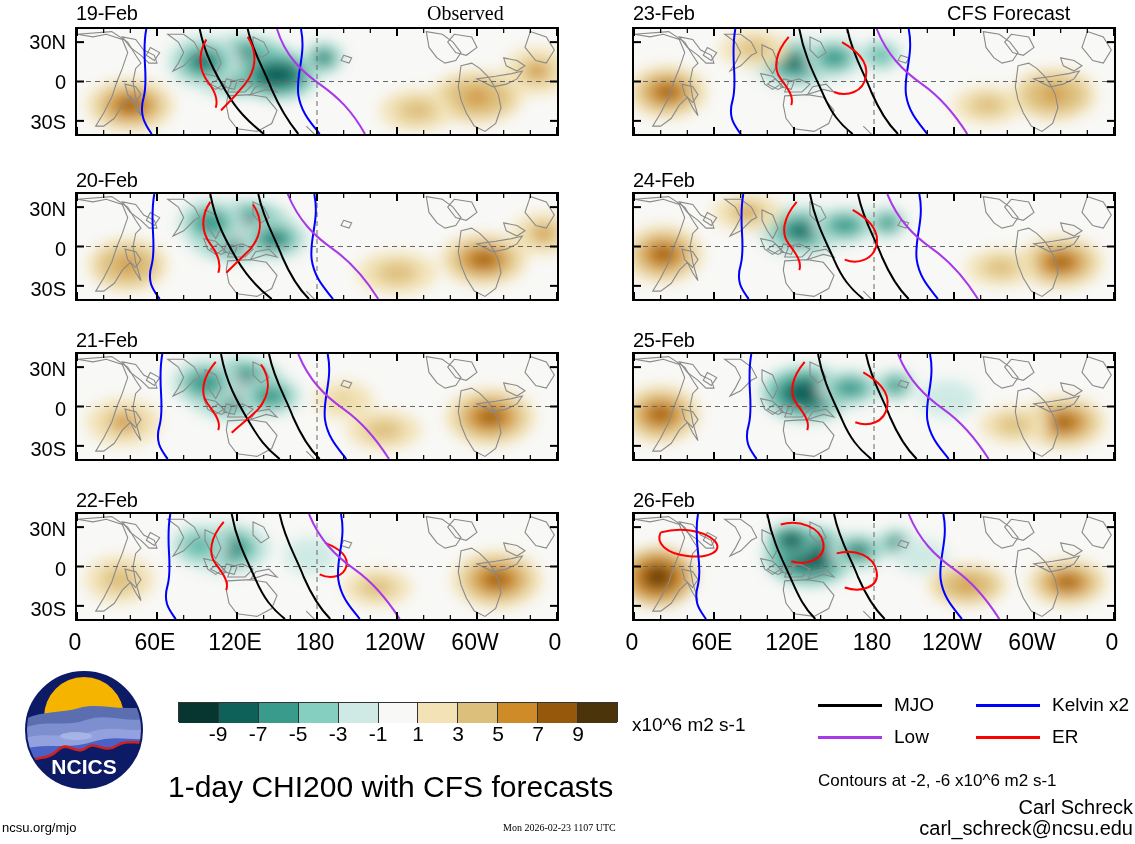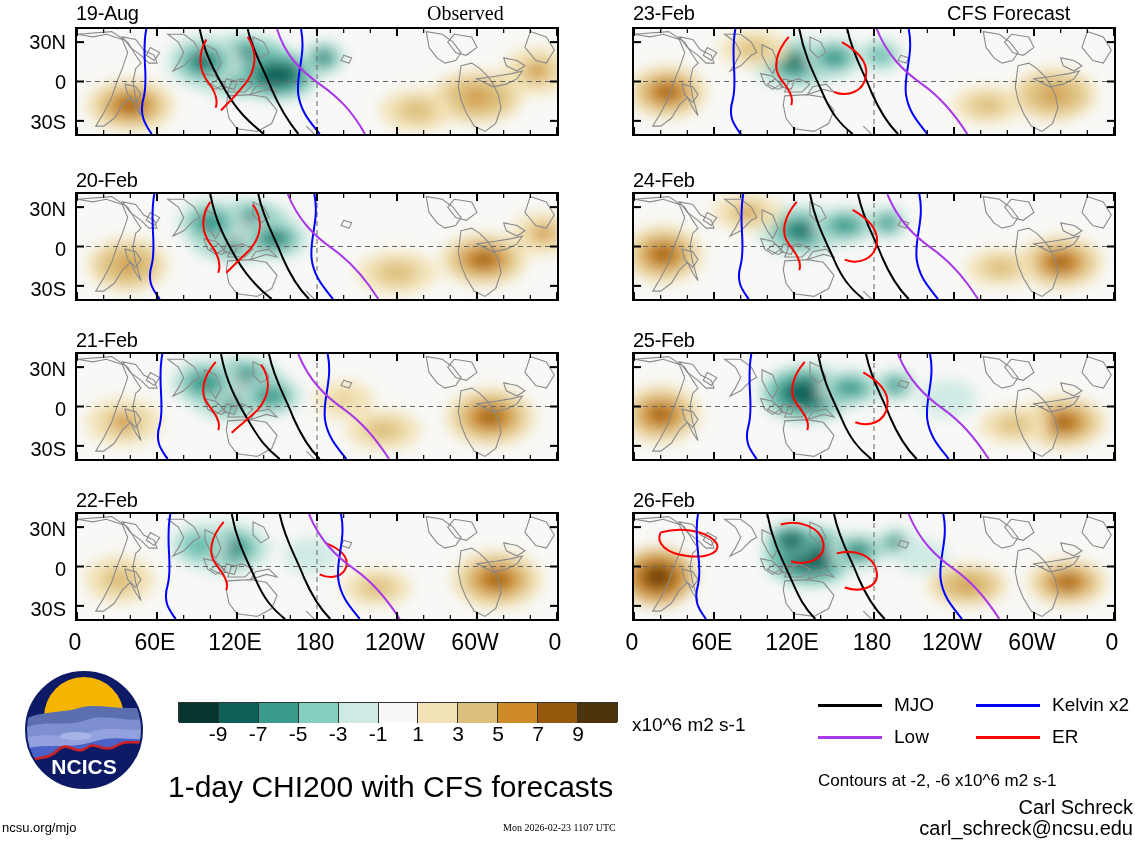"19-Aug" div.abs { text: 19-Aug -> 19-Feb }
